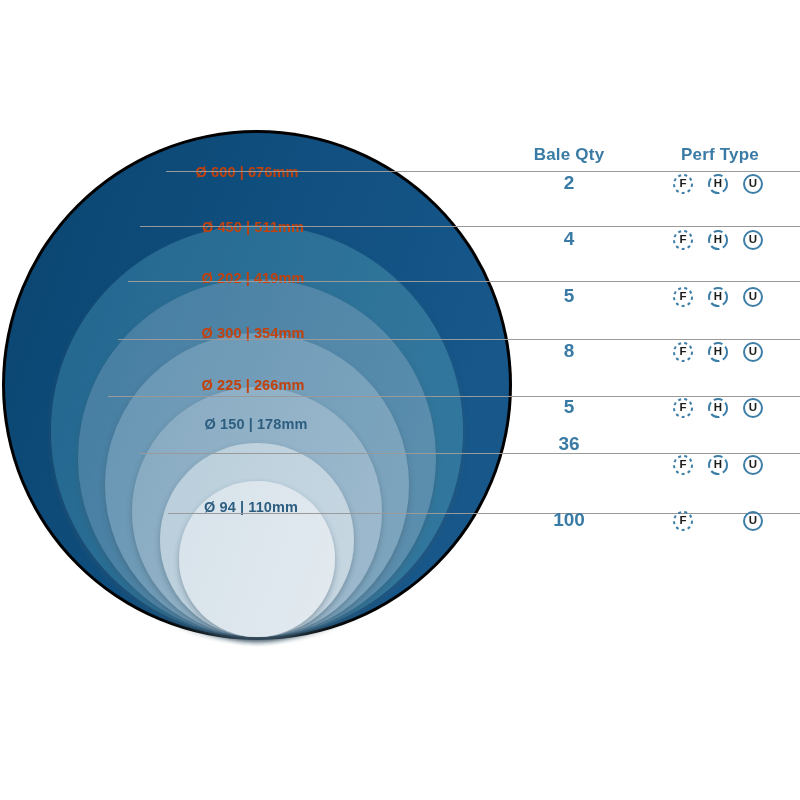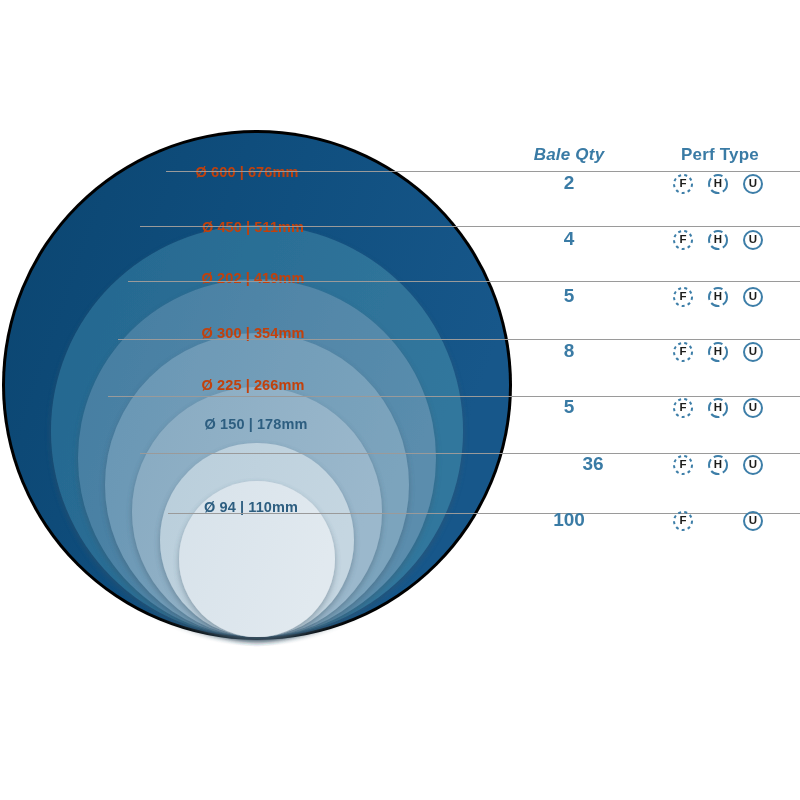"Bale Qty" div.col-head { font-style: italic -> none }
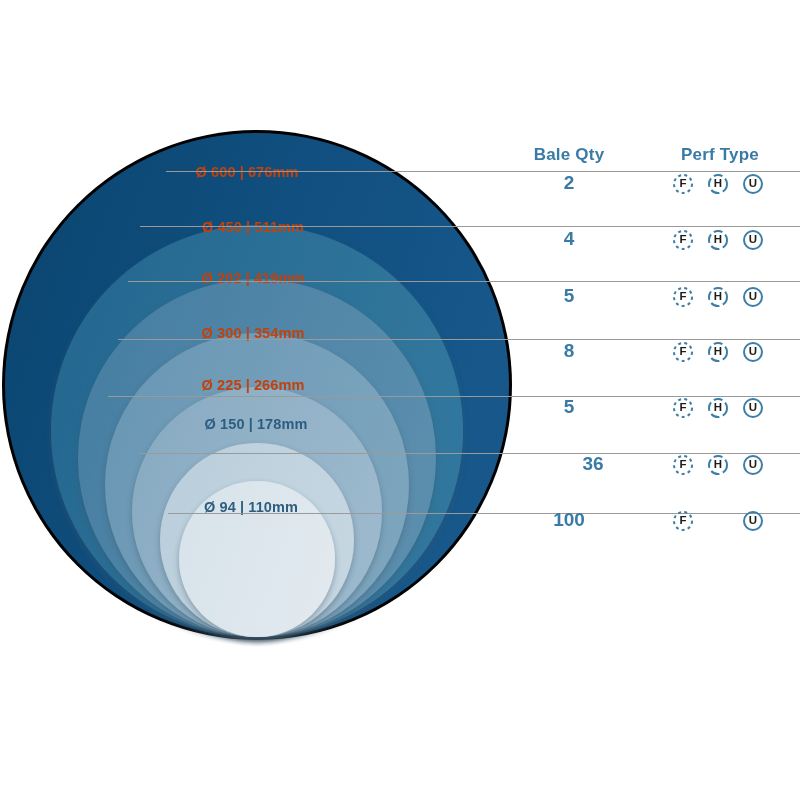"36" div.qty { margin-left: 24px -> none; top: 464px -> 444px }
